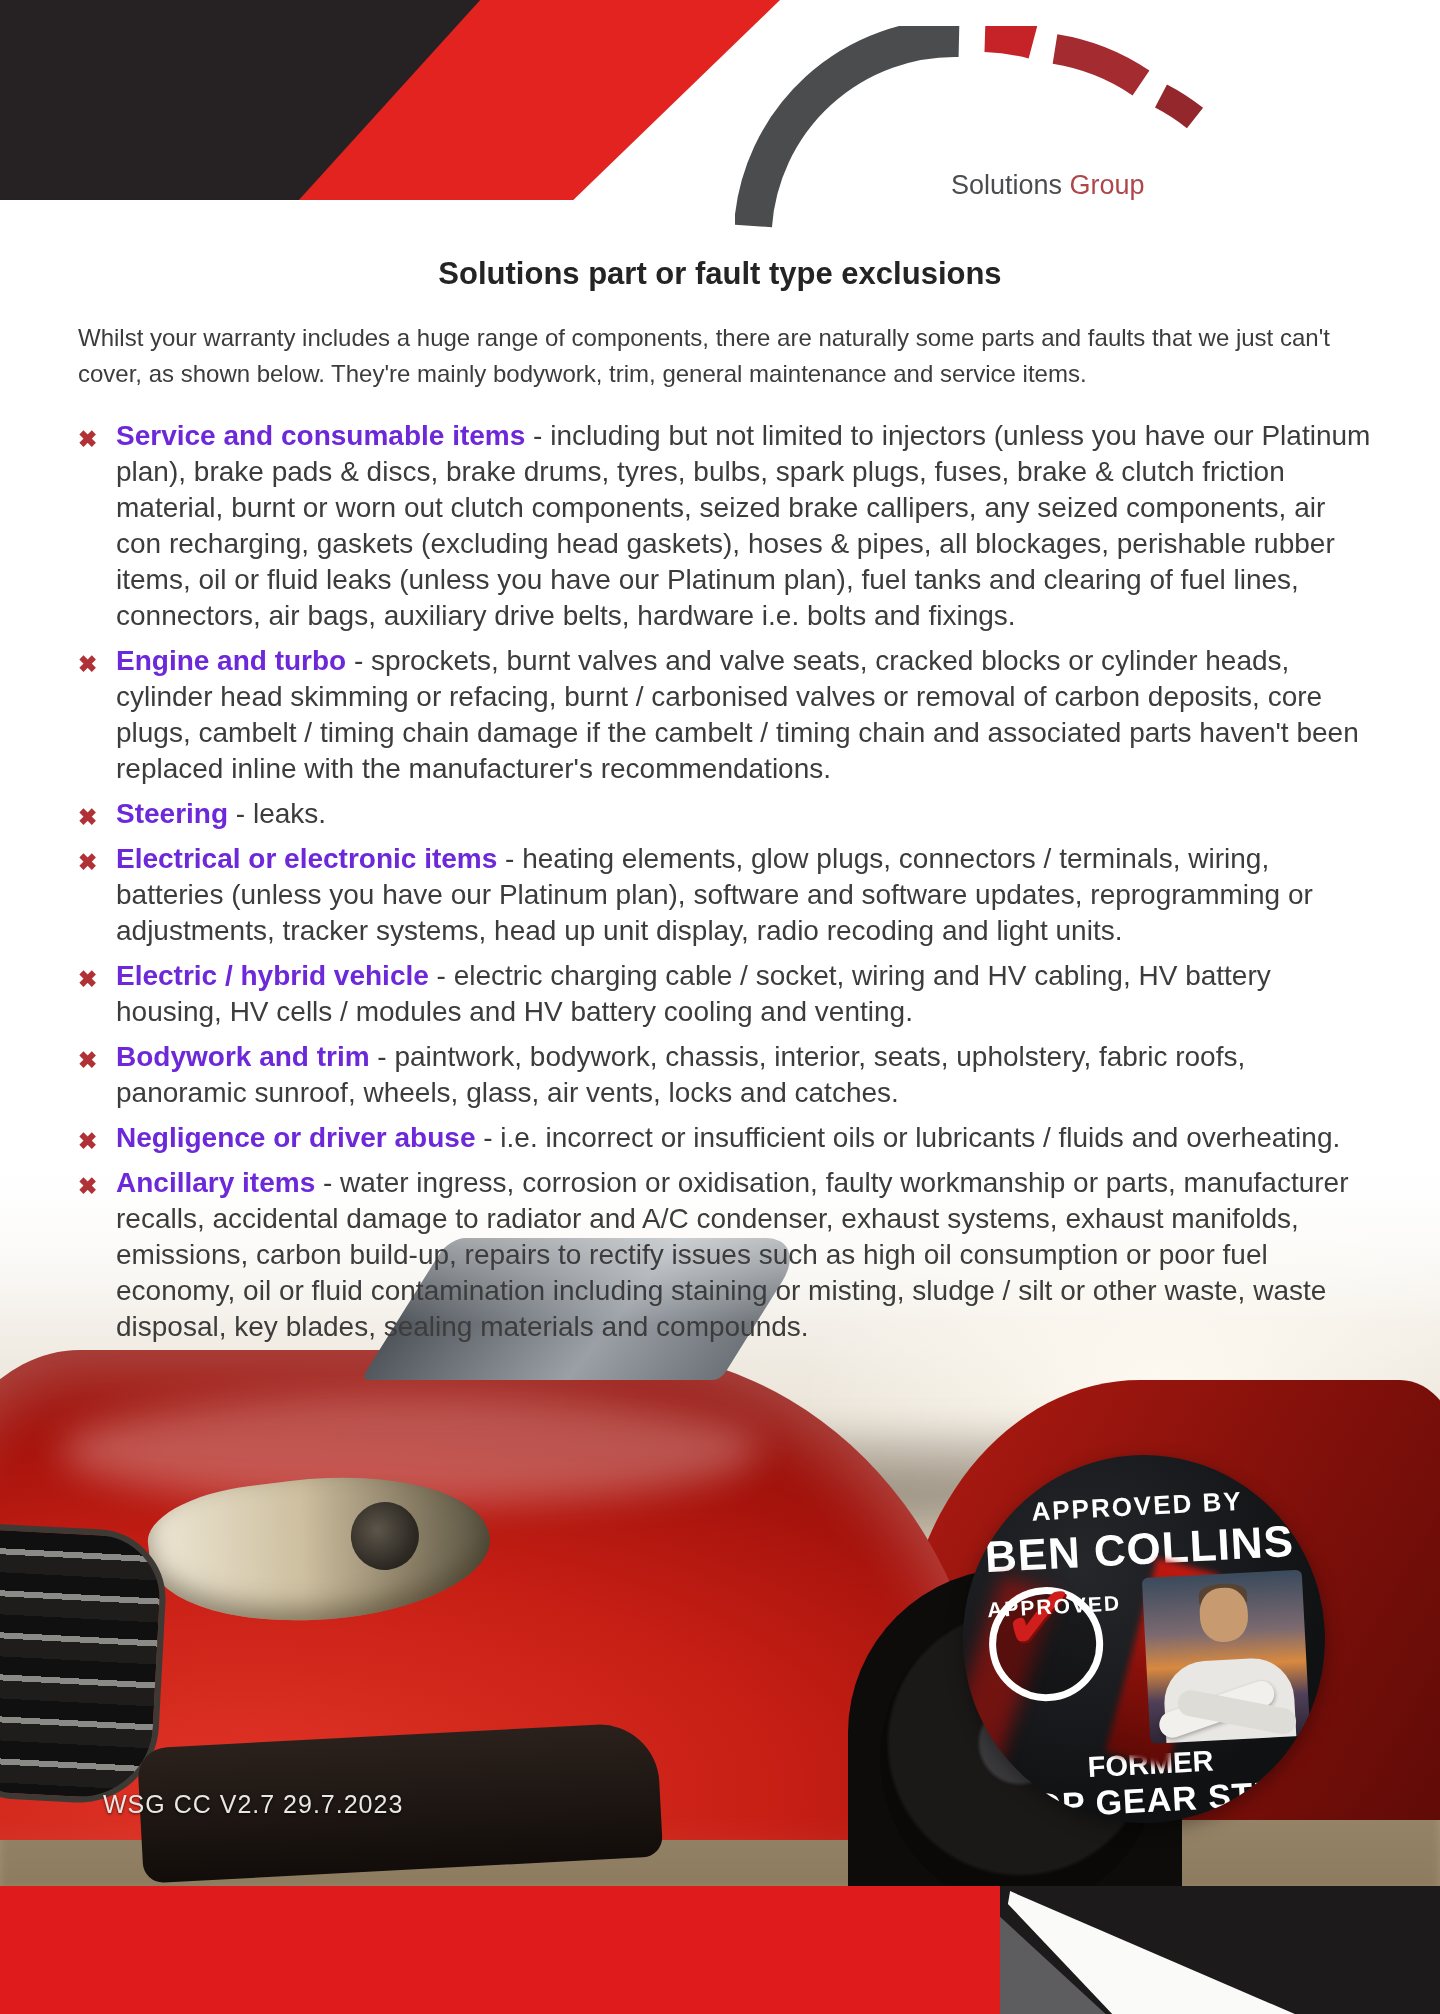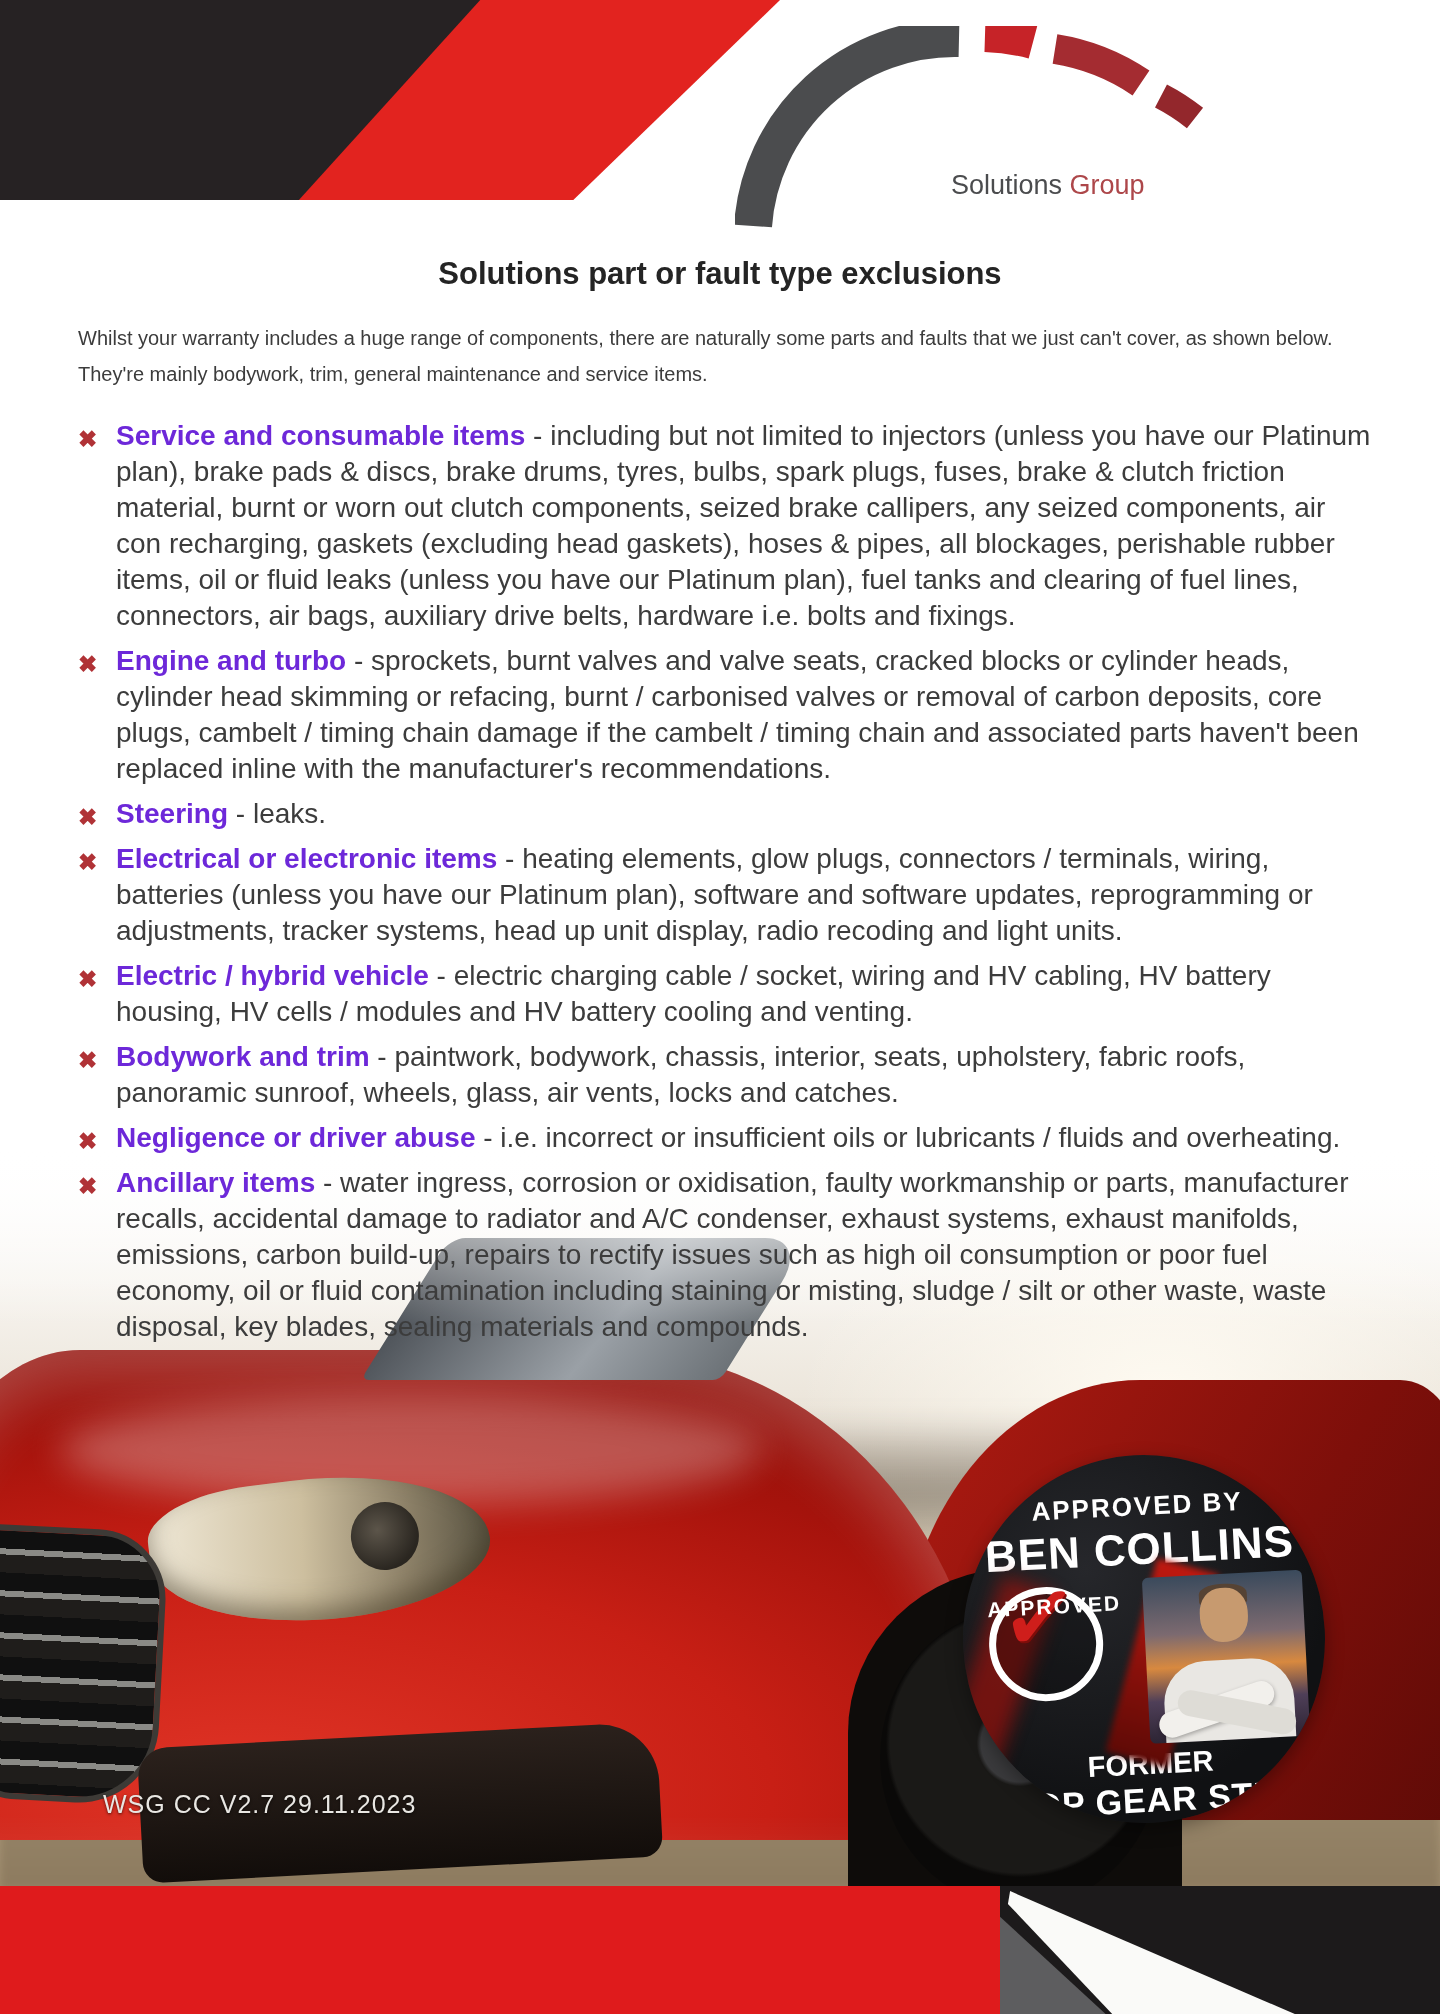"Whilst your warranty includes a" .intro { font-size: 20px -> 24px }
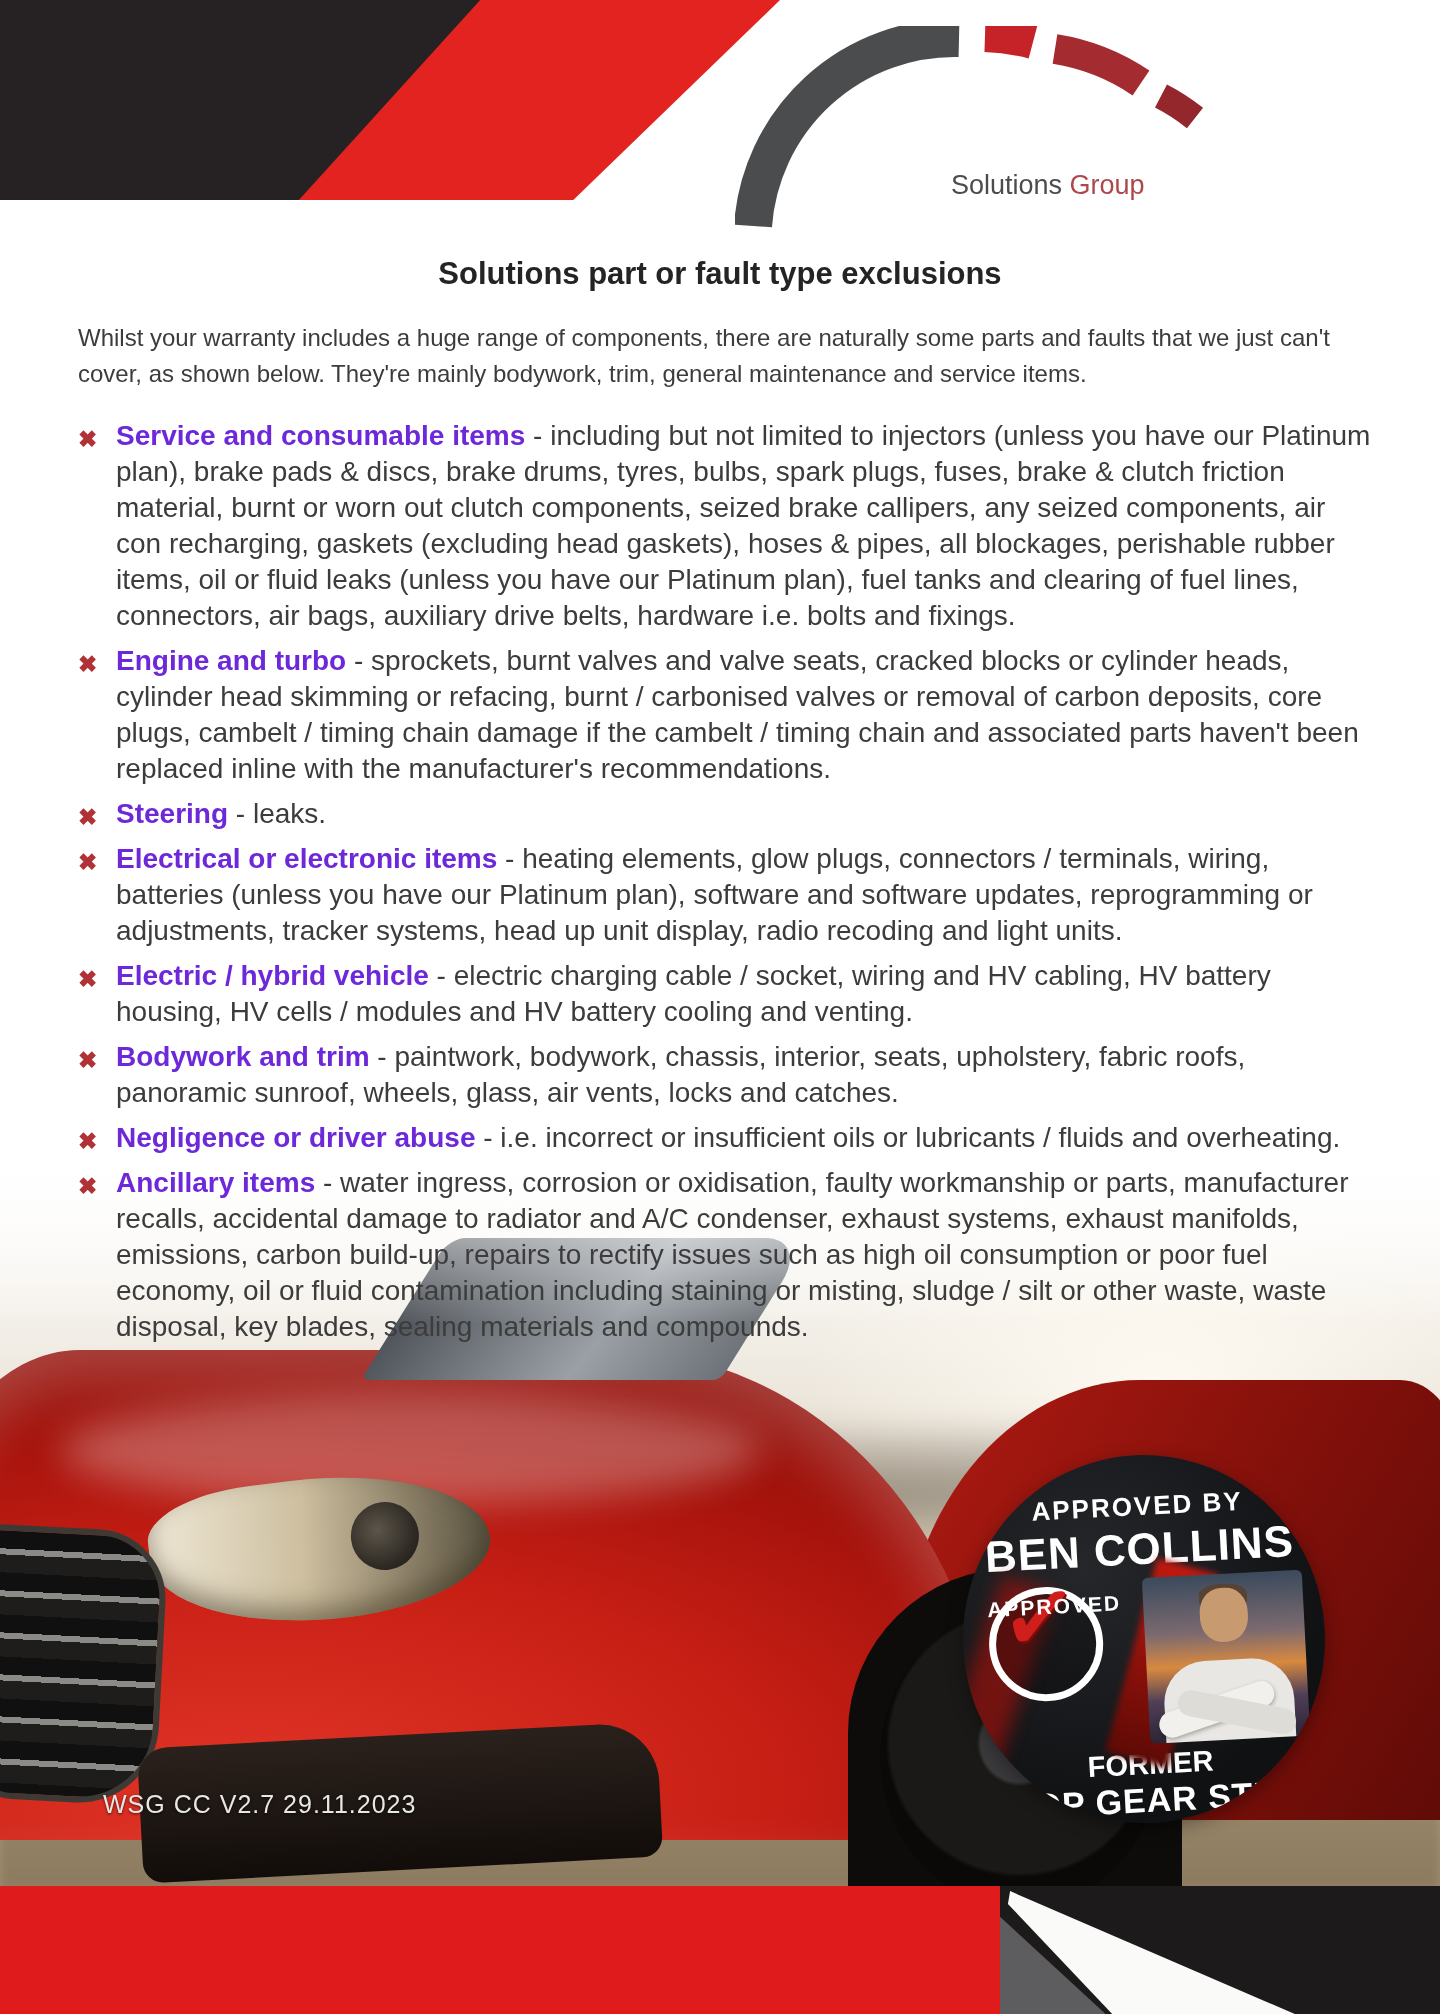"WSG CC V2.7 29.11.2023" div.version { text: 29.11.2023 -> 29.7.2023 }
